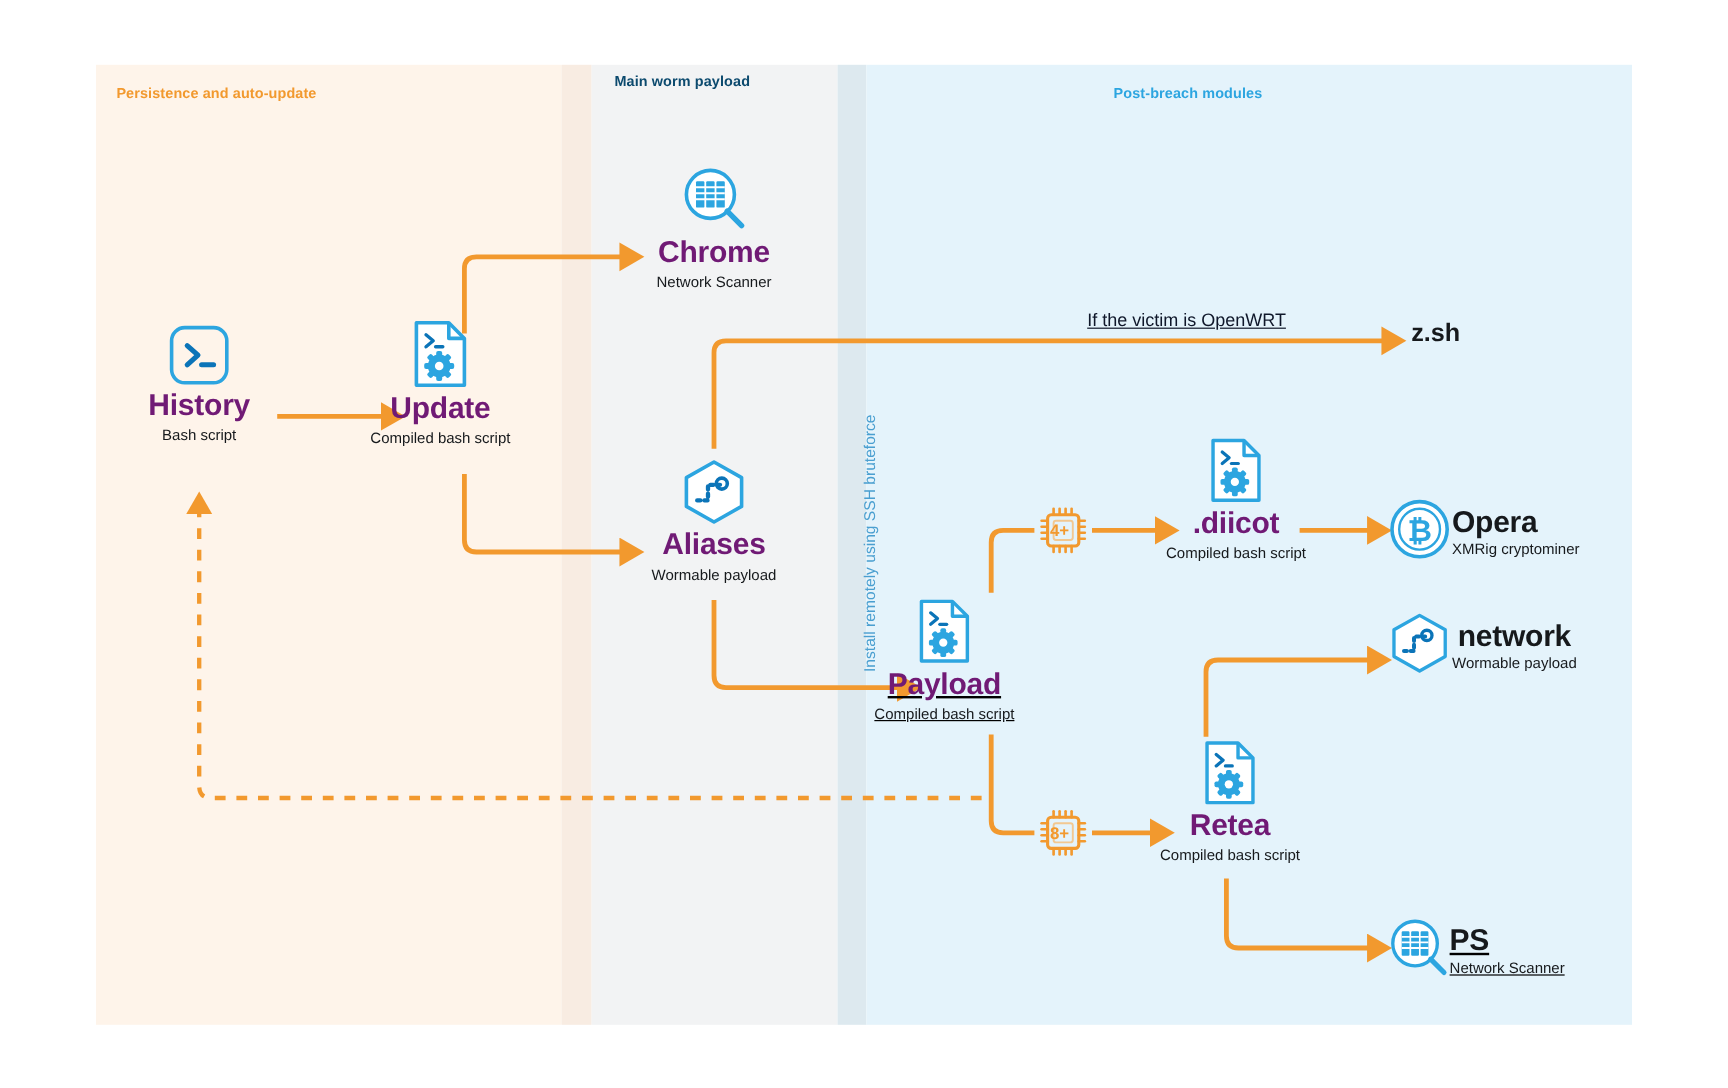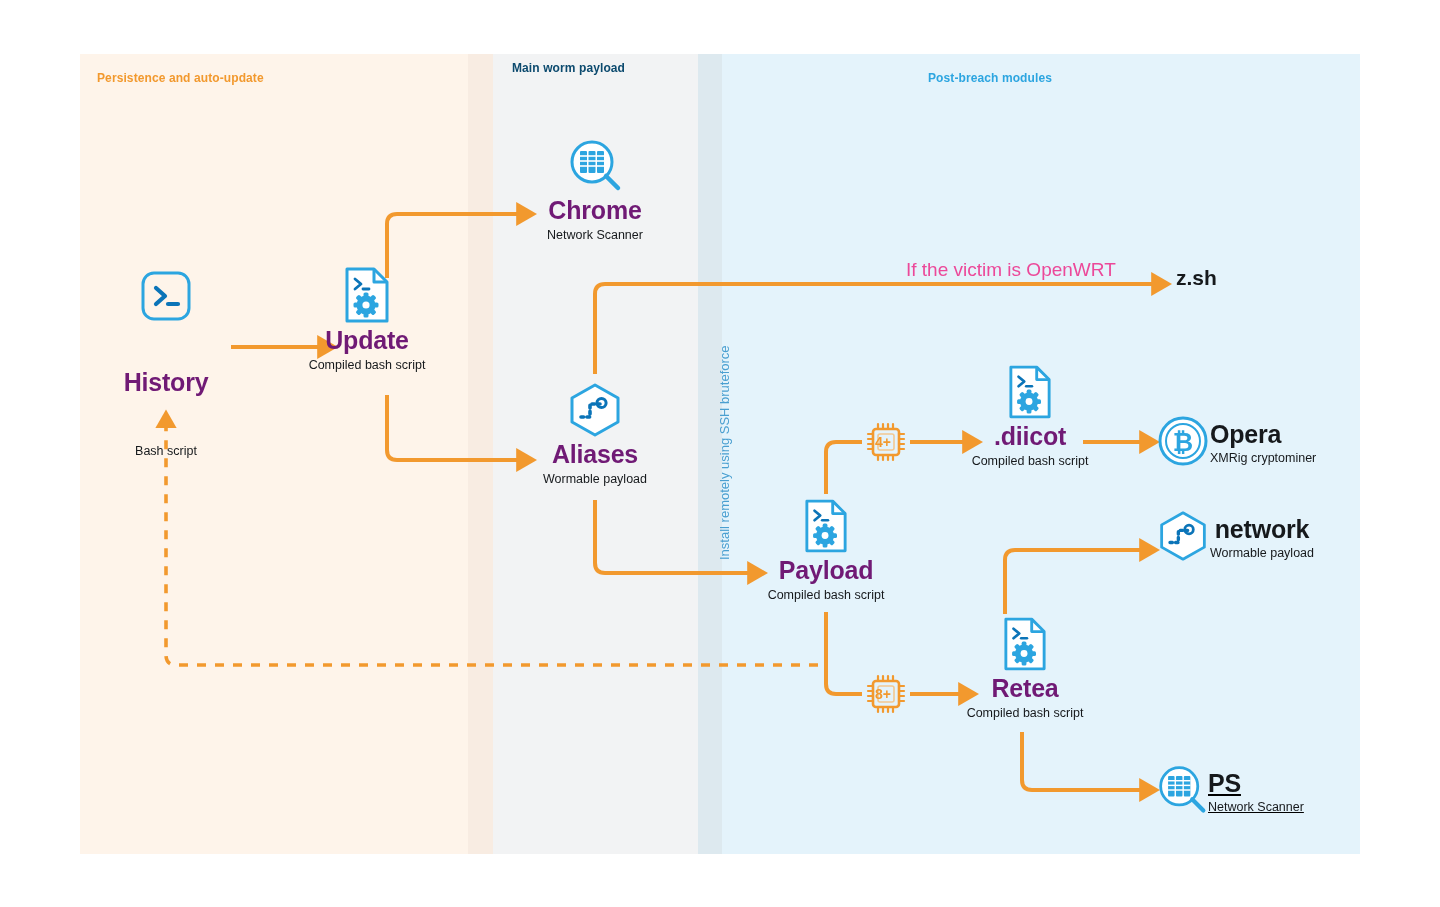"If the victim is OpenWRT" .edge-label { color: #ec4899 -> #0f172a; font-size: 19px -> 15px; text-decoration: none -> underline }
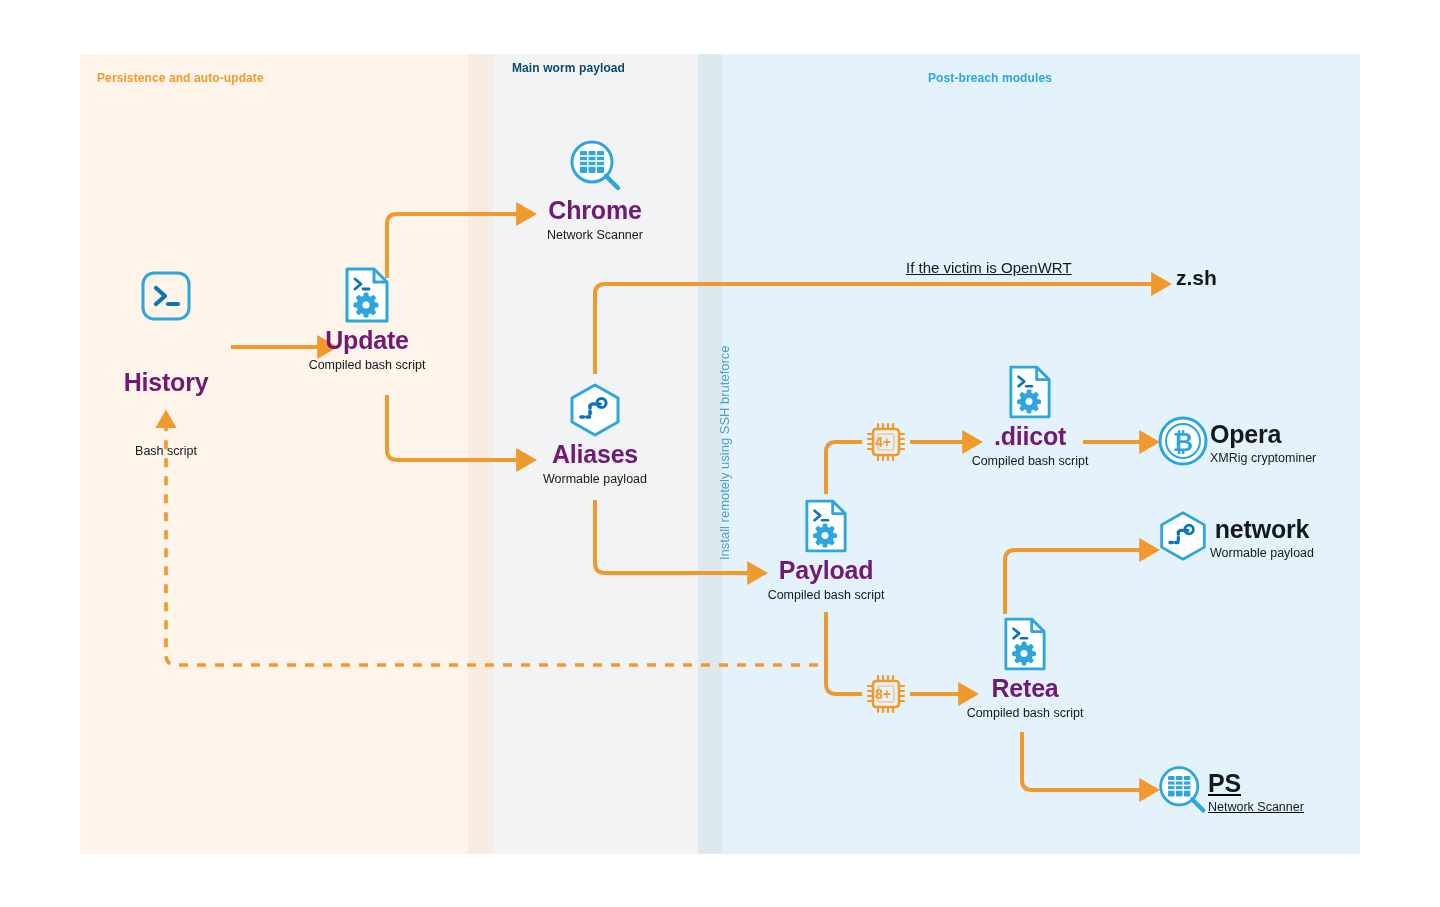"History" div.node { gap: 44px -> none }
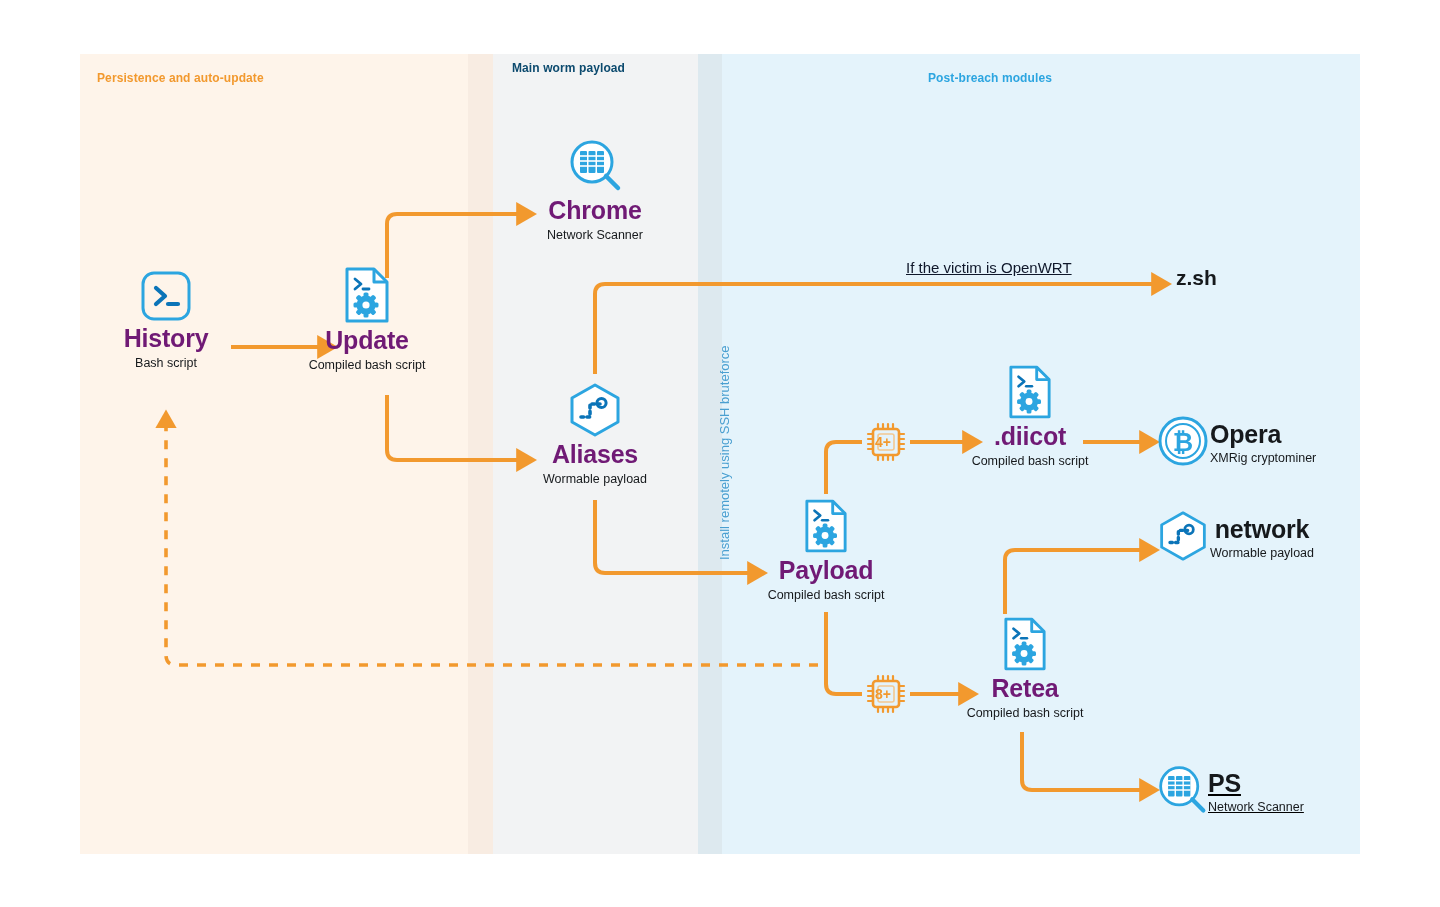"Payload" div.node { left: 760px -> 721px; text-decoration: none -> underline }
